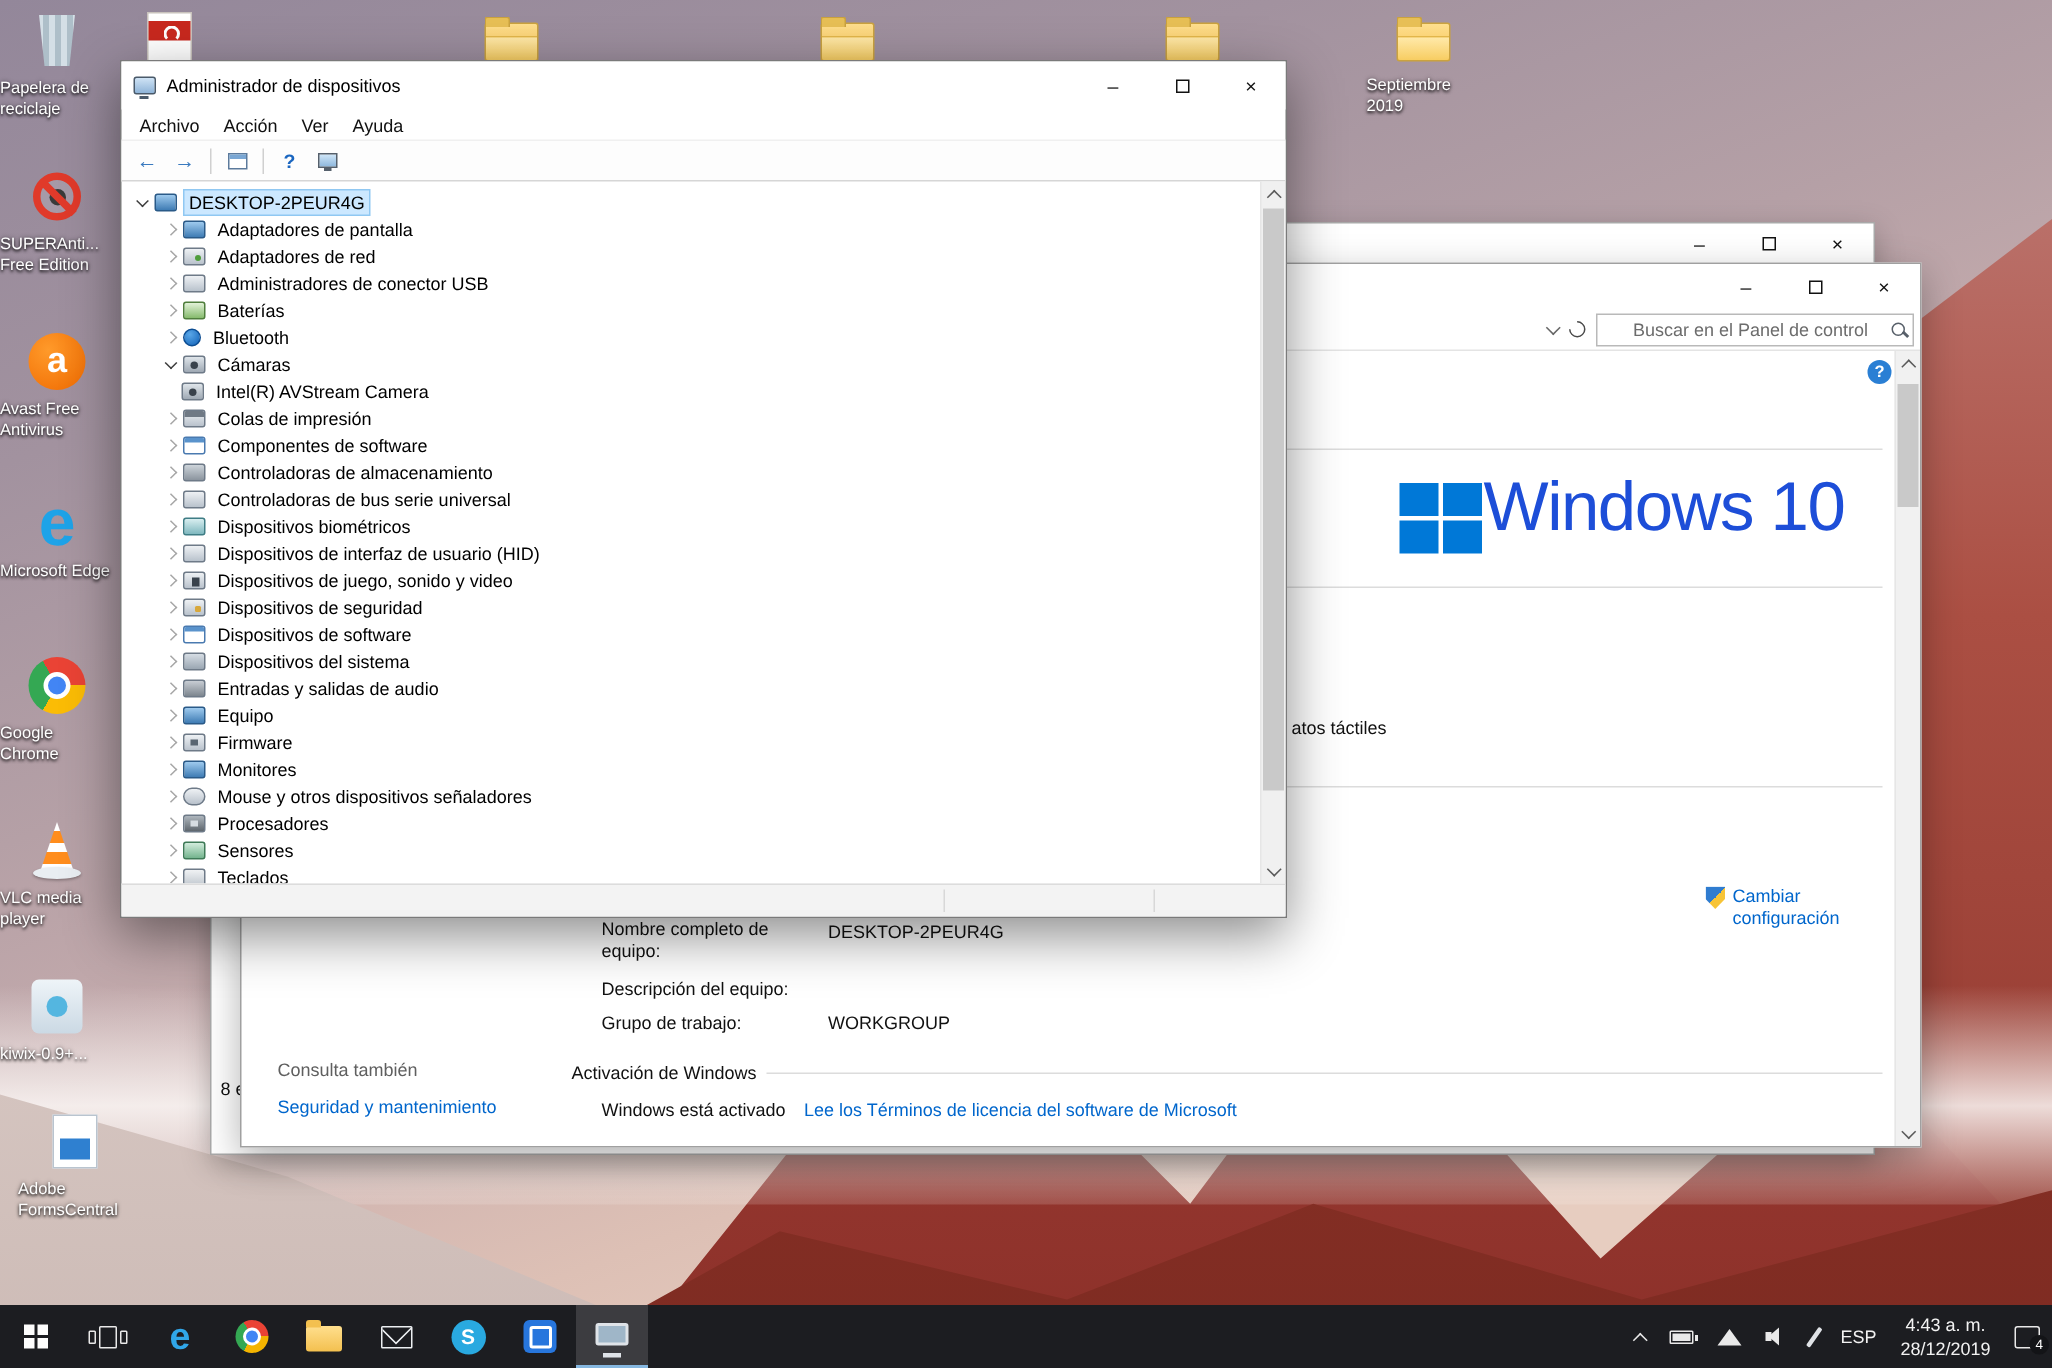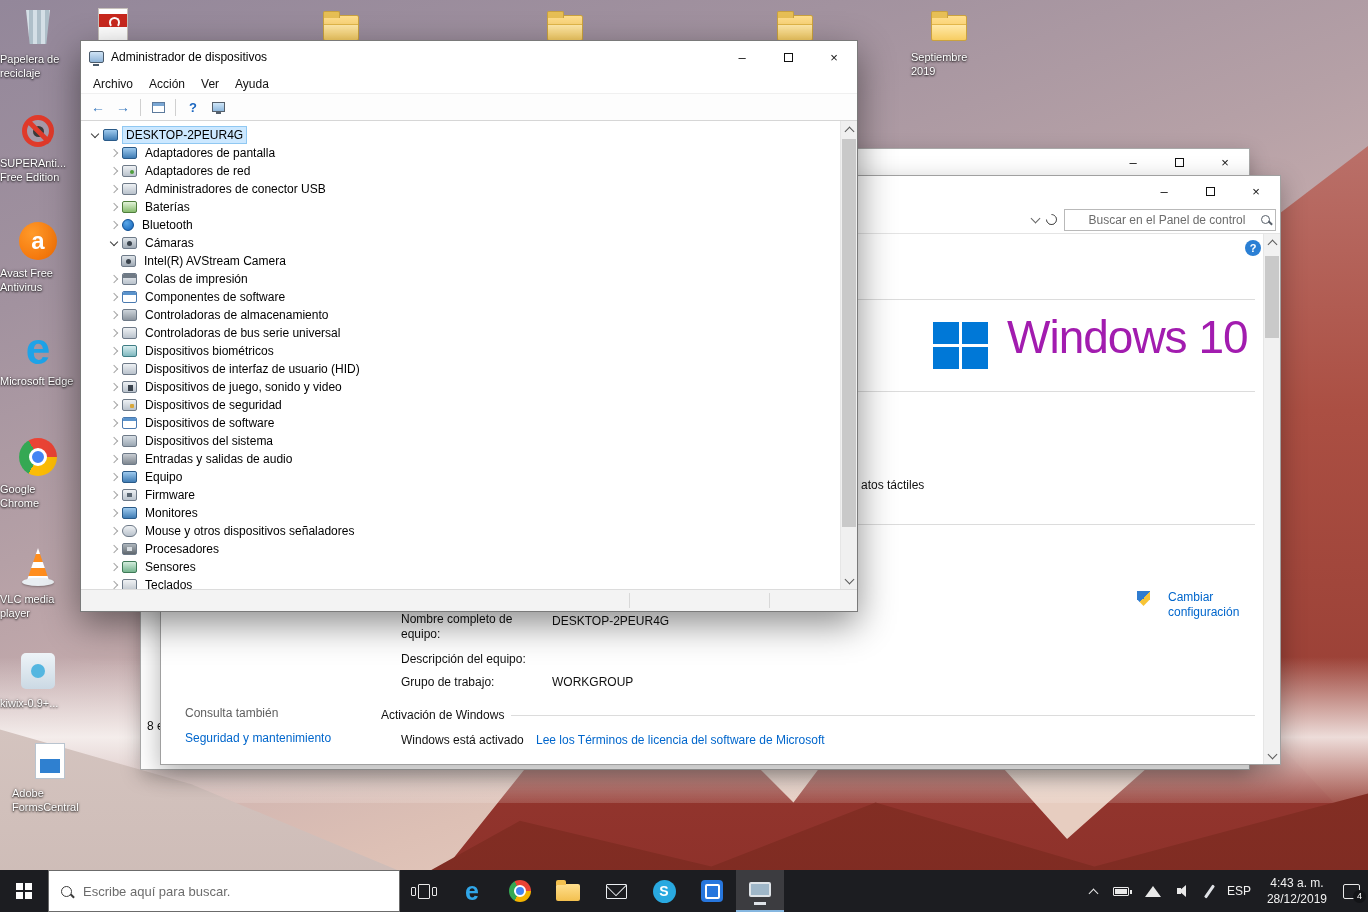"Windows 10" .sw-osname { color: #a21caf -> #1d4ed8; left: 846px -> 828px }
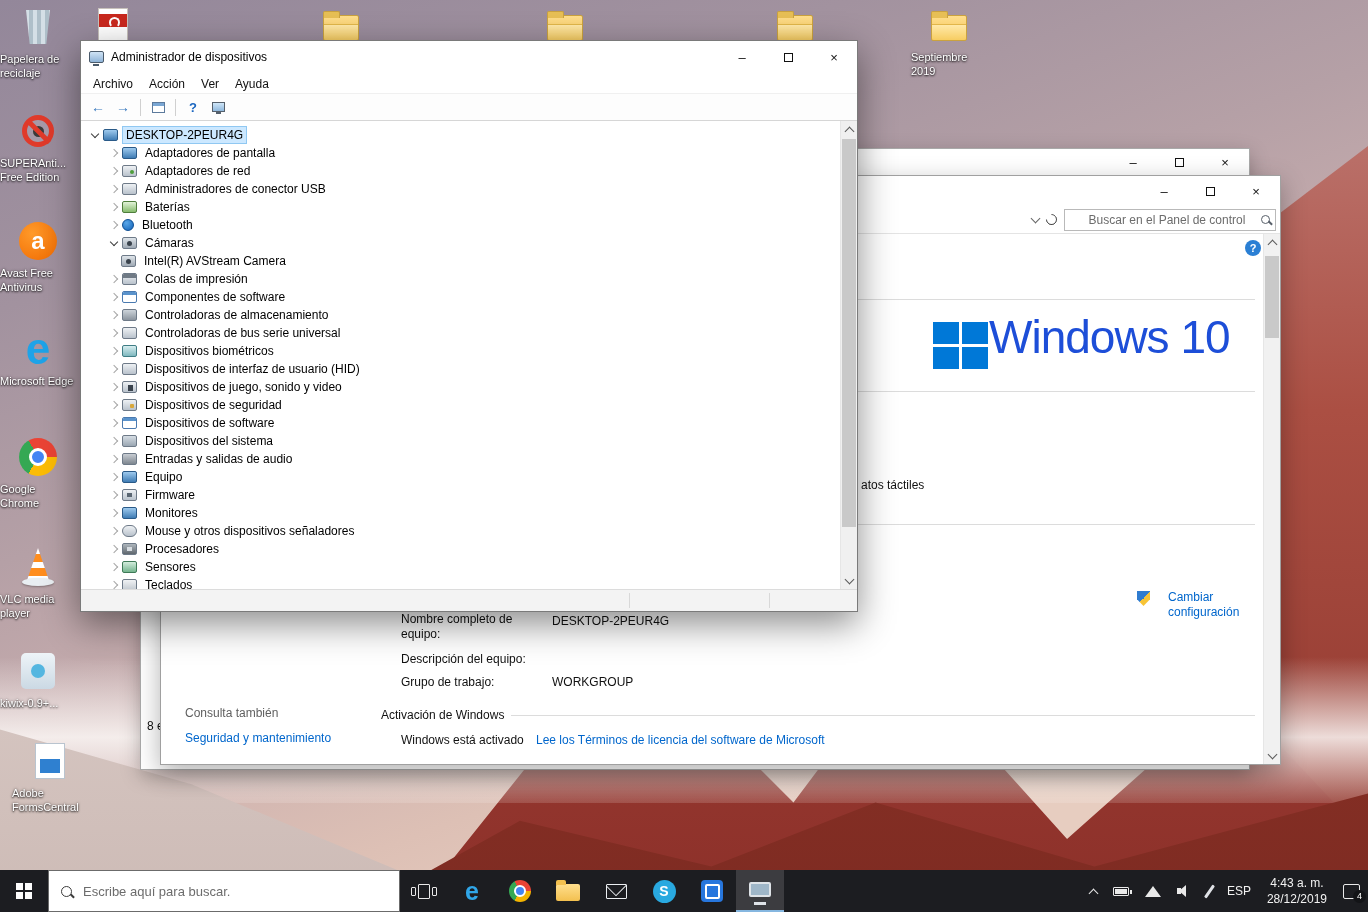"Cambiar configuración" .sw-change { gap: 18px -> 5px }
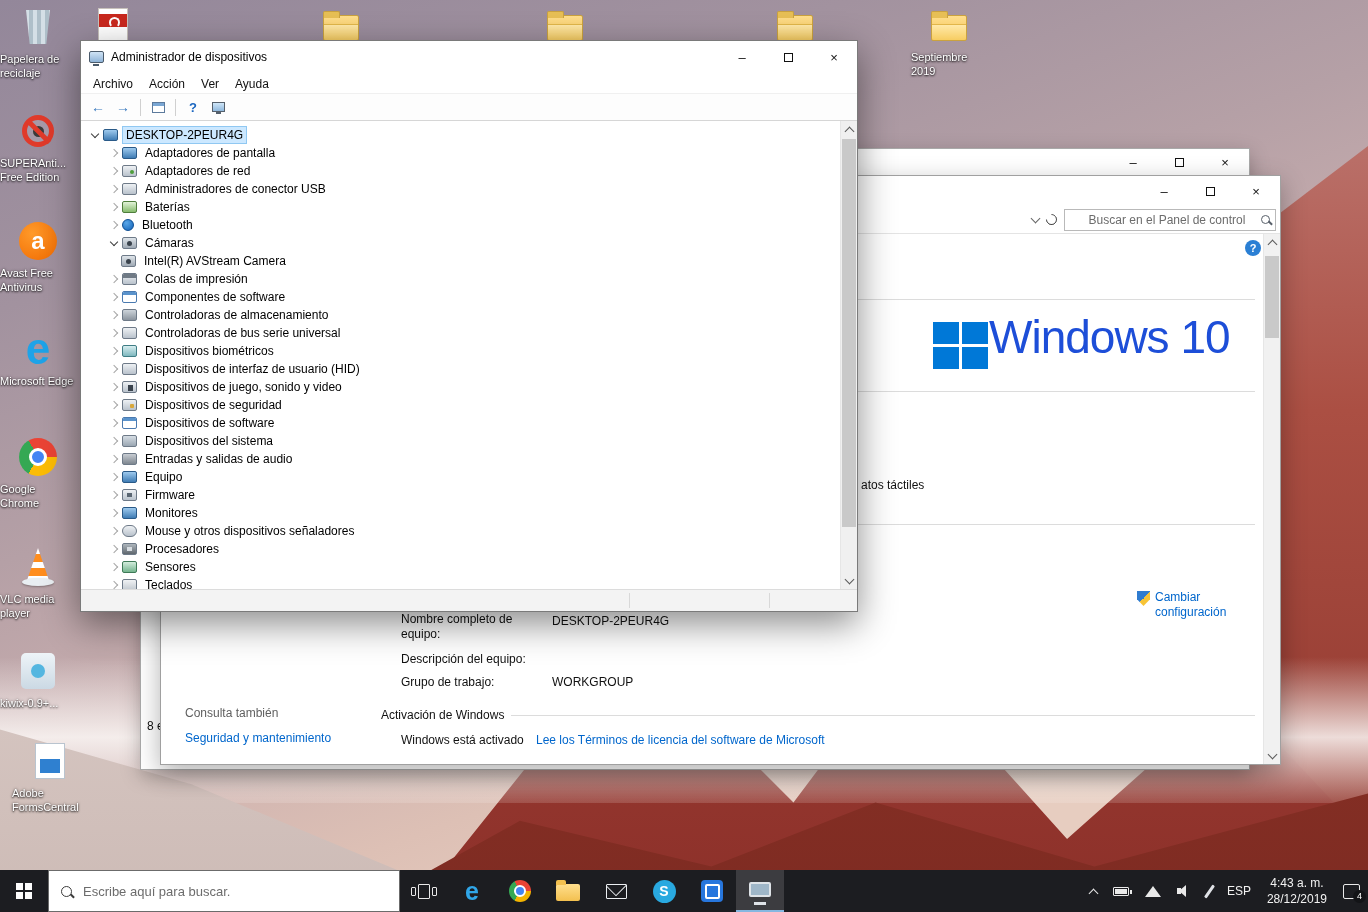"Escribe aquí para buscar." div.tsearch { html: <div> <span></span> <input> </div> -> none }
